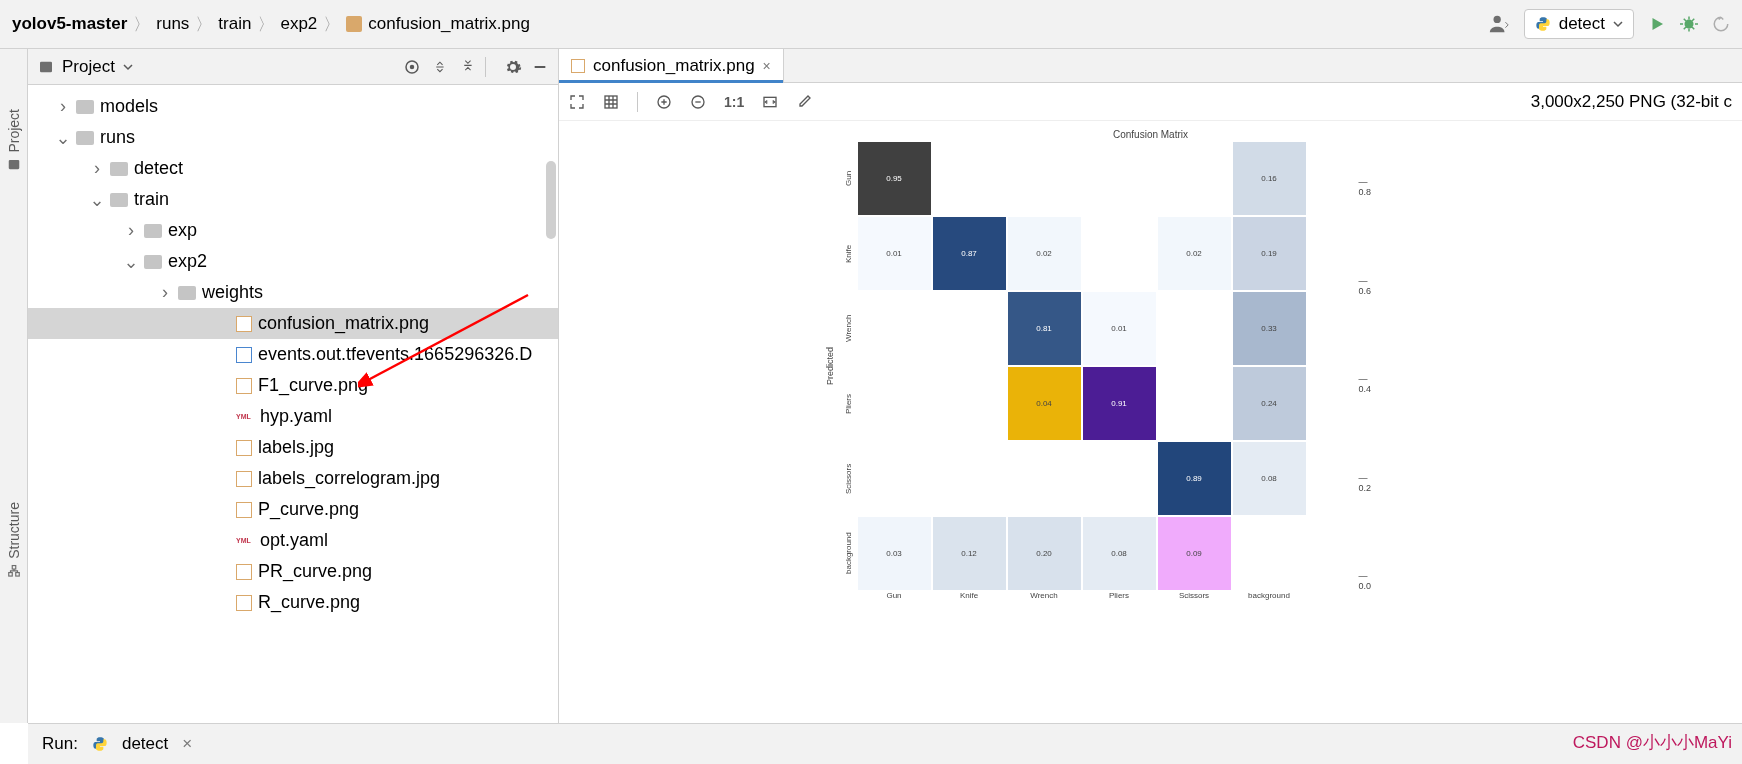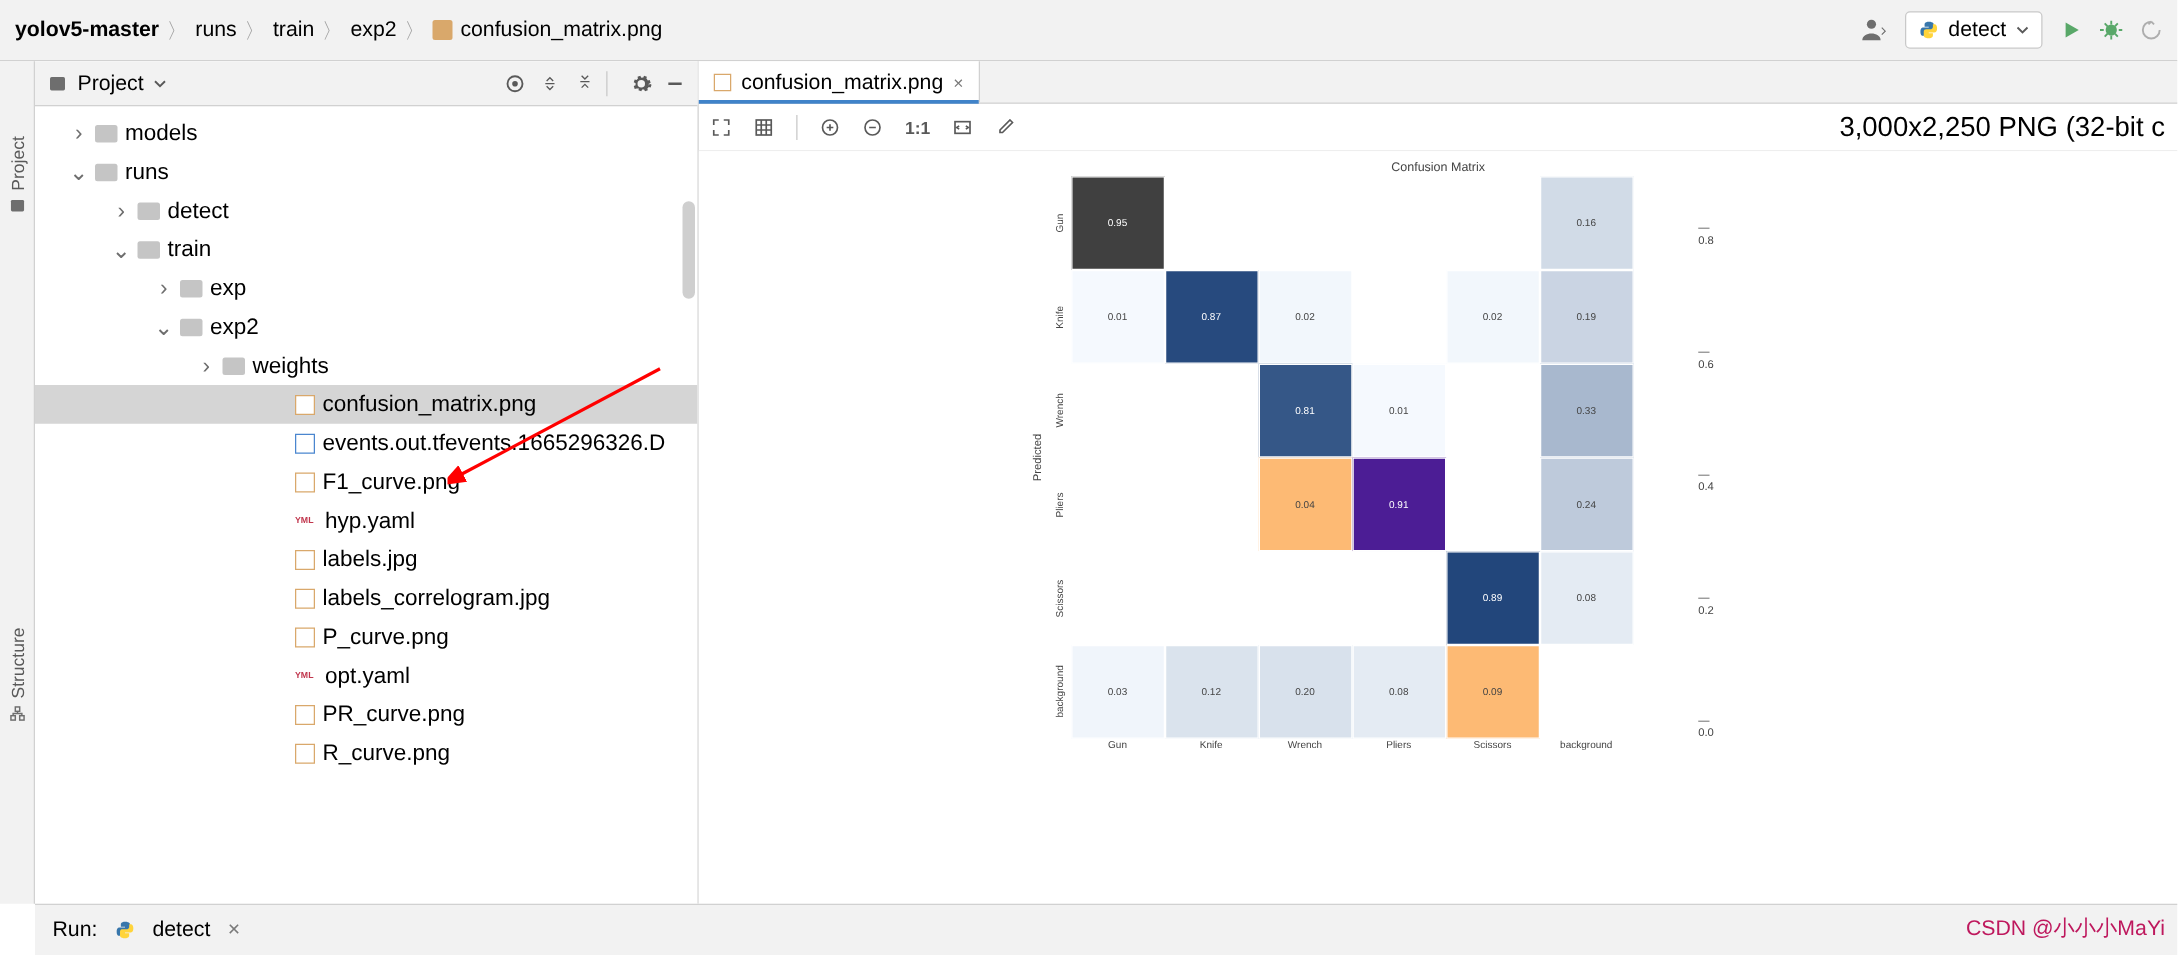"3,000x2,250 PNG (32-bit c" .img-toolbar .info { font-size: 22px -> 17px }
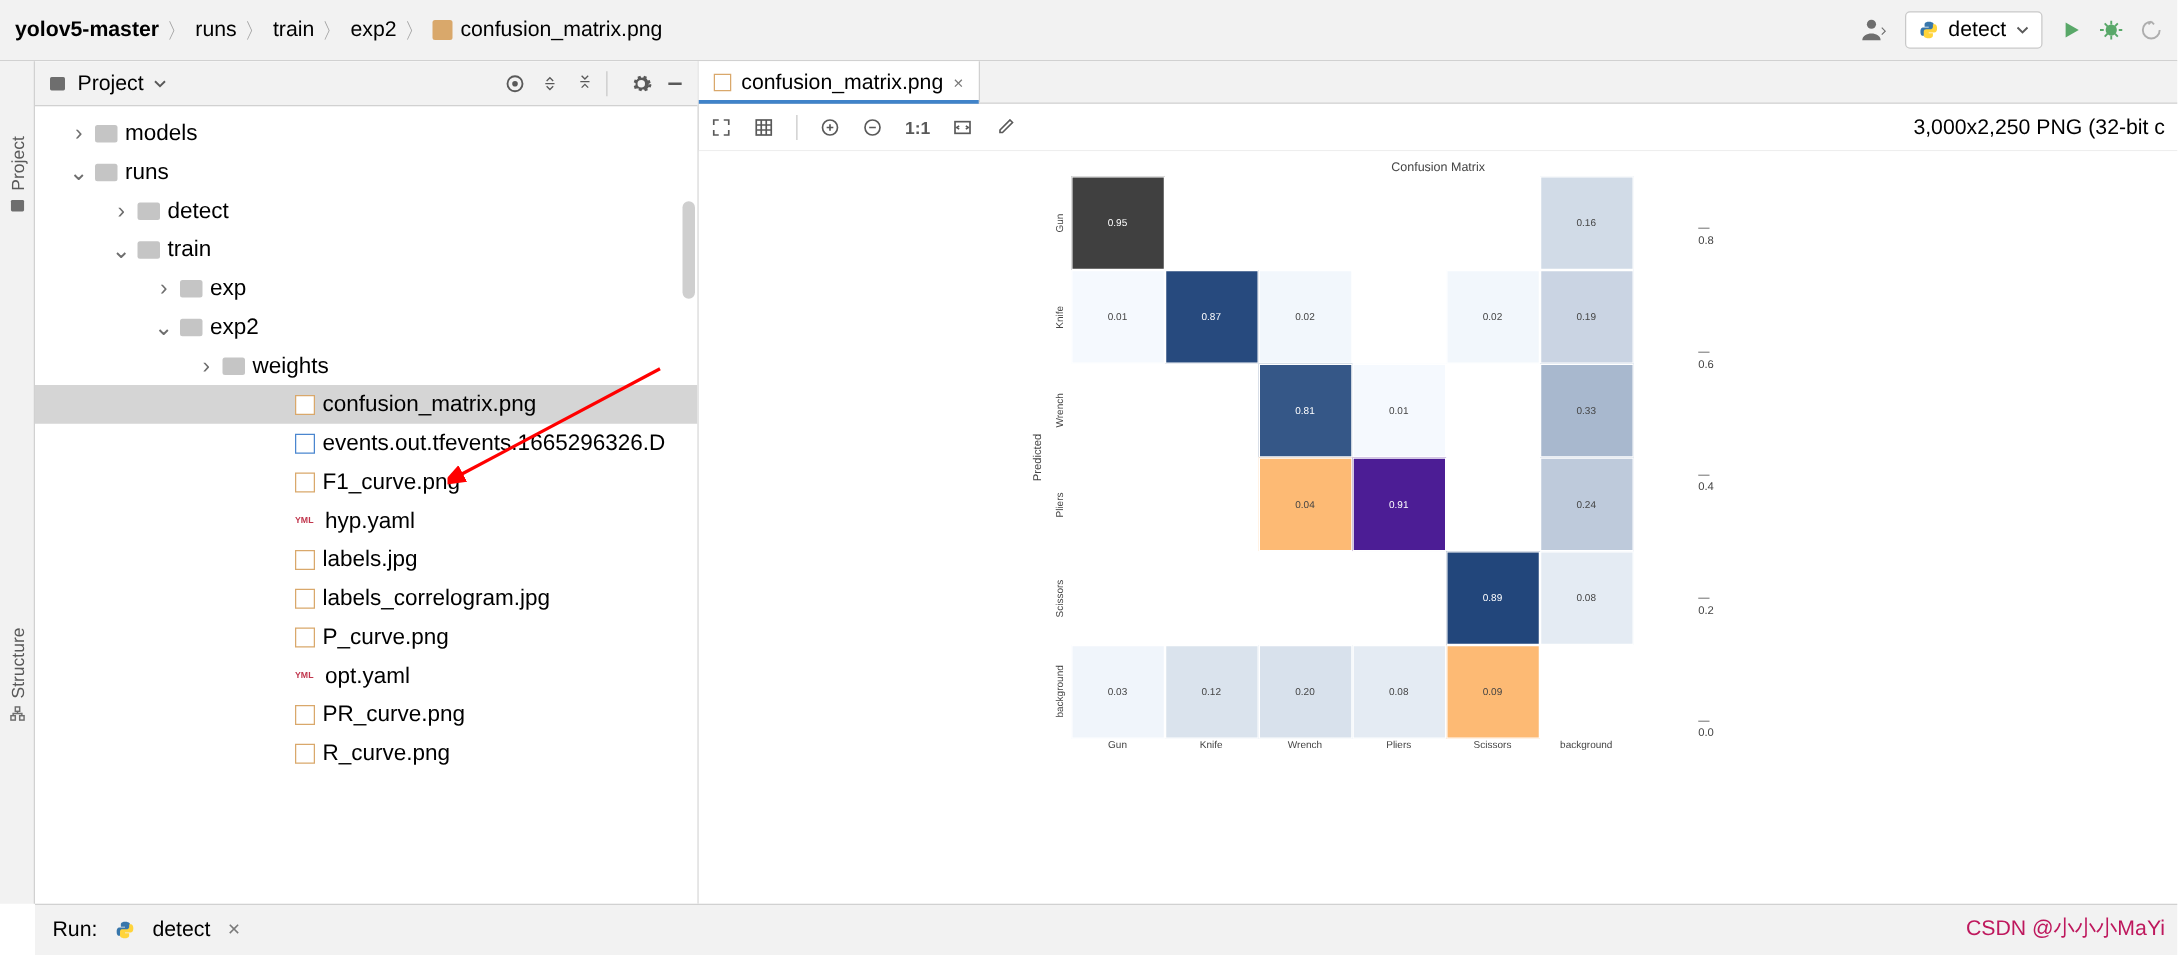"0.04" div.cm-cell { background: #fdba74 -> #eab308 }
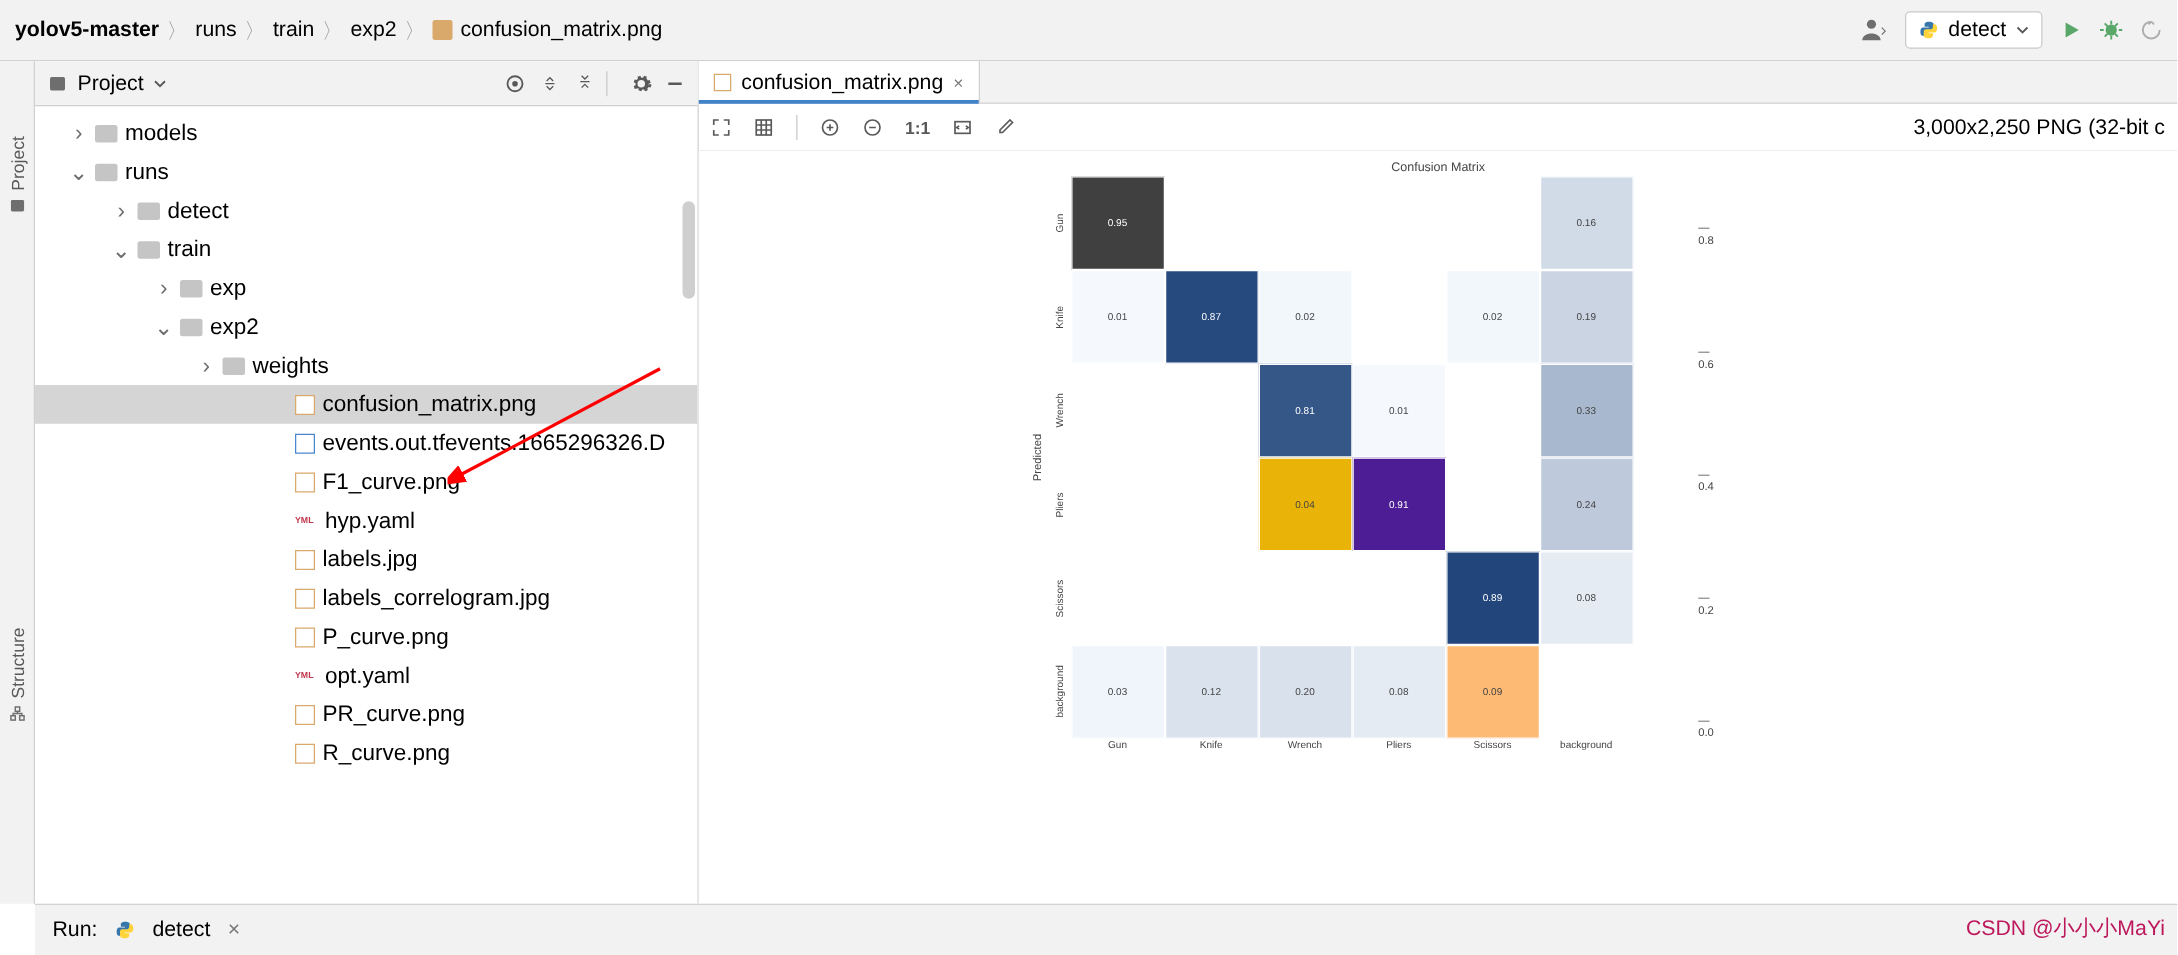"0.09" div.cm-cell { background: #fdba74 -> #f0abfc }
